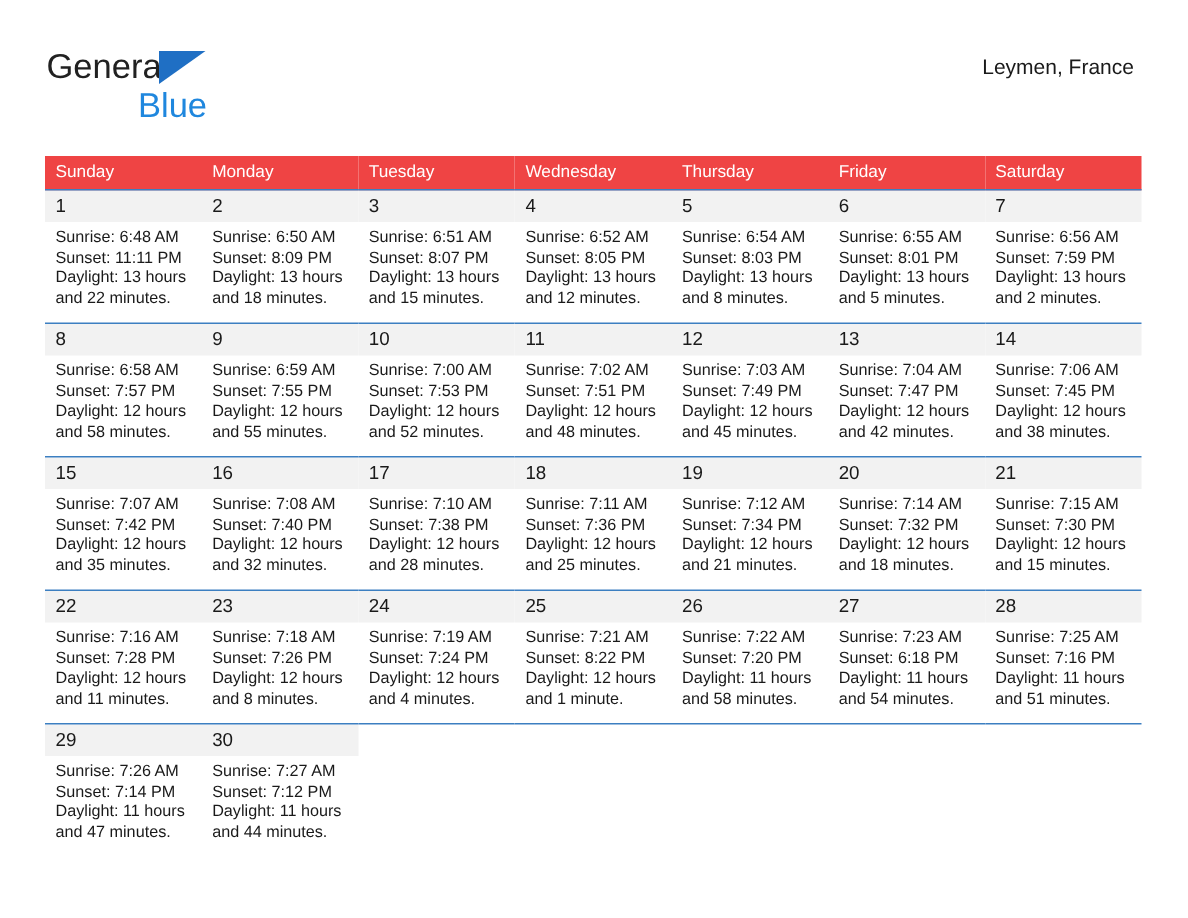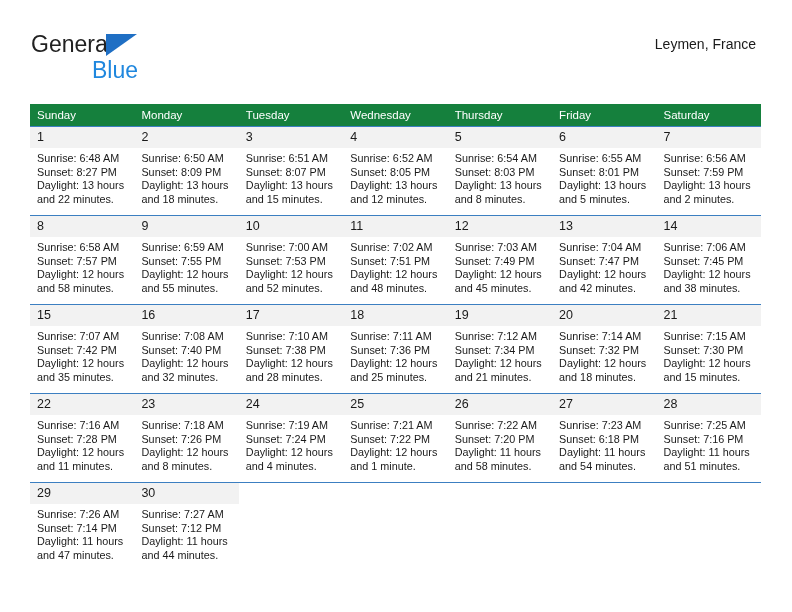"Sunday" .calendar th { background: #15803d -> #ef4444 }
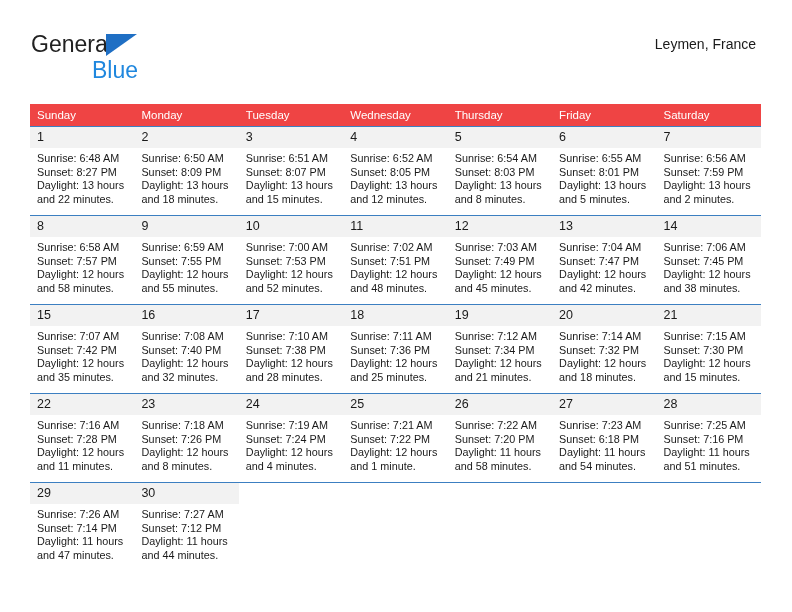"Sunset: 8:27 PM" div { text: 8:27 -> 11:11 }
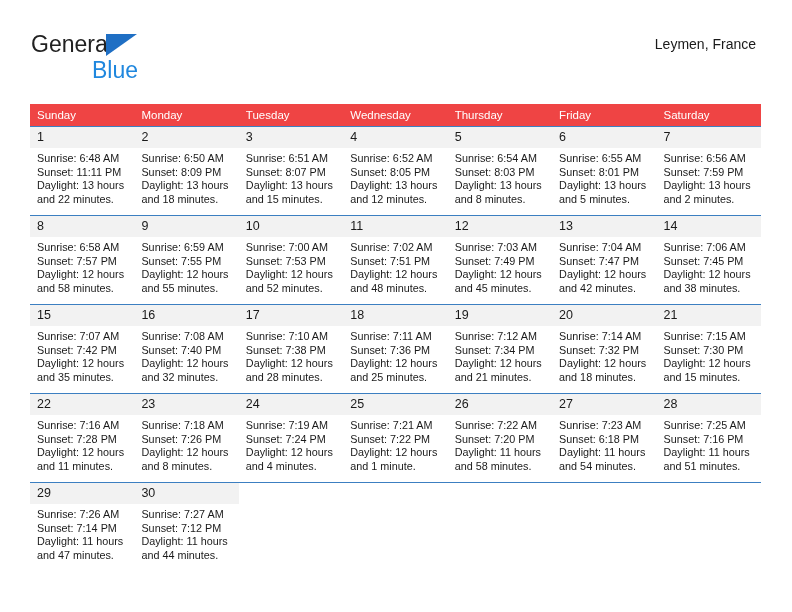"Sunset: 7:22 PM" div { text: 7:22 -> 8:22 }
